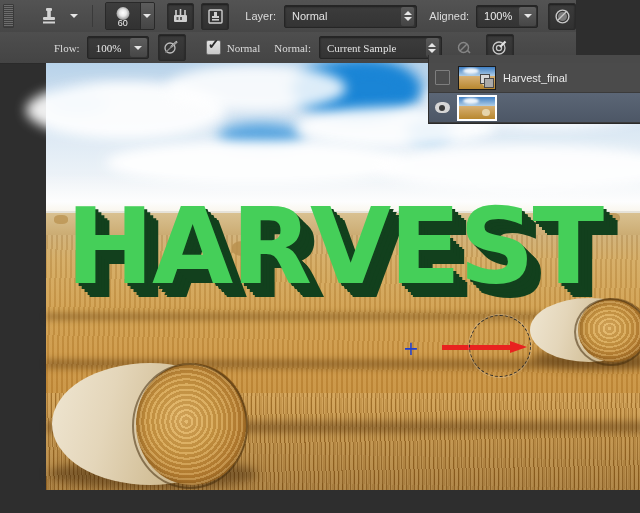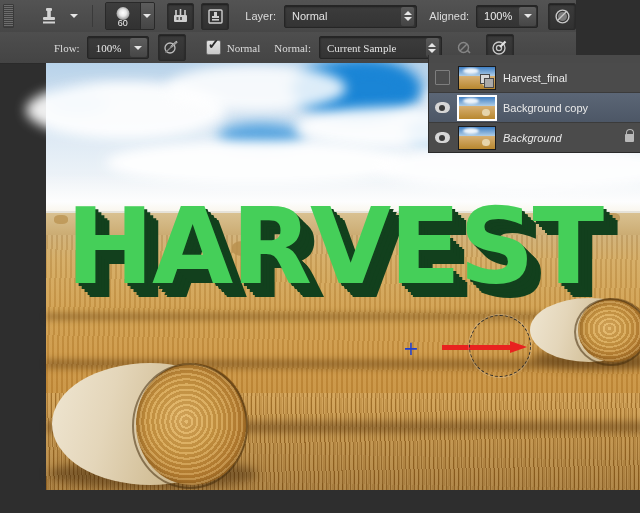"Background copy" div.lname { html: <div>Background copy</div> -> none }
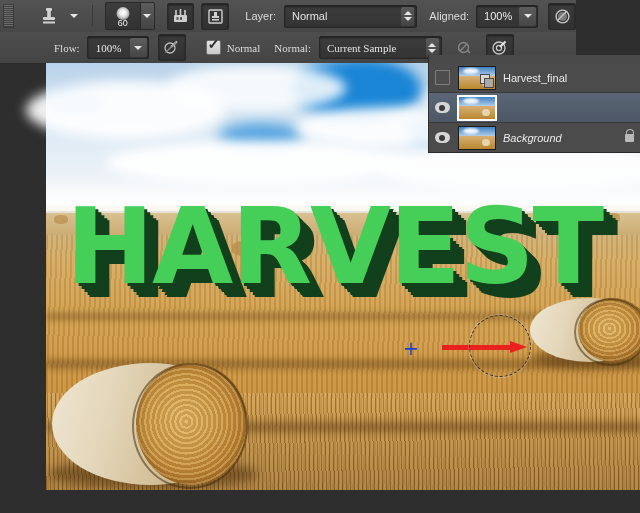"Background" div.layerrow { html: <div> <div> <div></div> </div> <div> <div> <div></div> <div></div> <div></div> <div></div> </div> </div> <div>Background</div> <div> <div></div> </div> </div> -> none }
